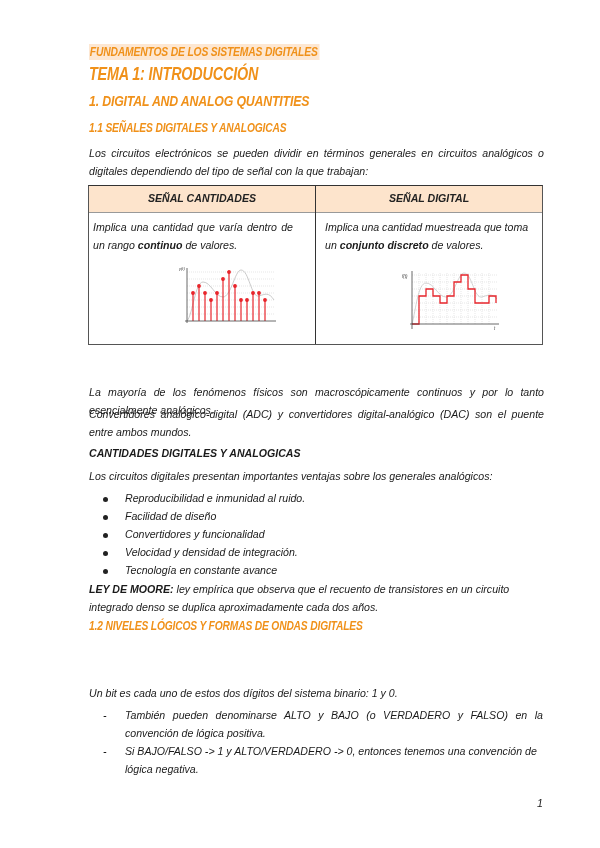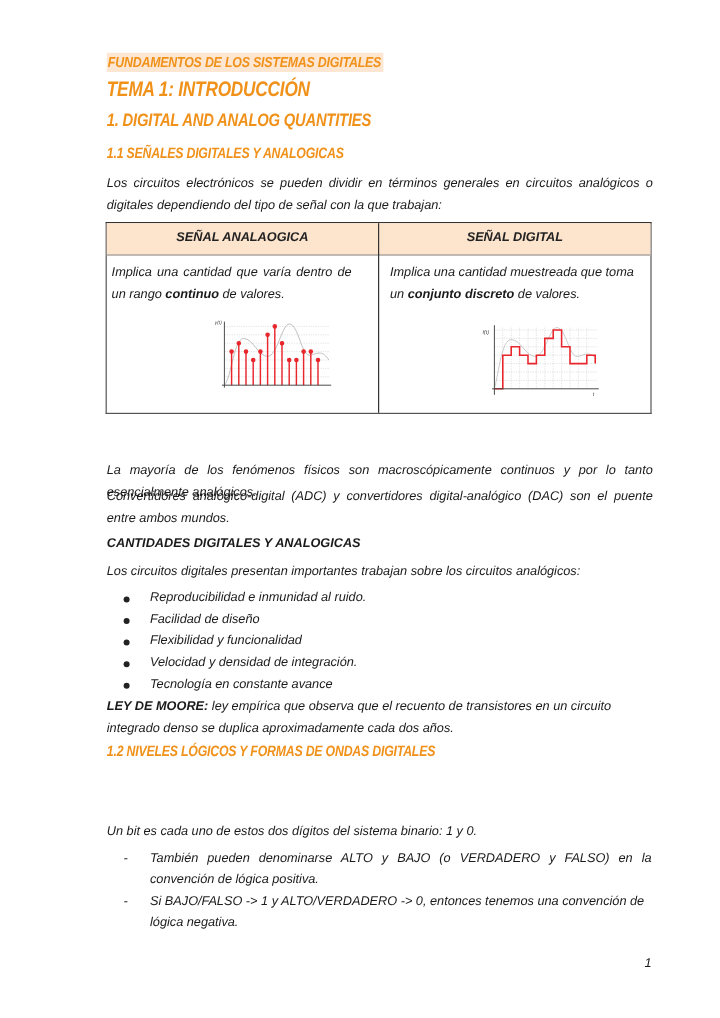"SEÑAL ANALAOGICA" div.th { text: ANALAOGICA -> CANTIDADES }
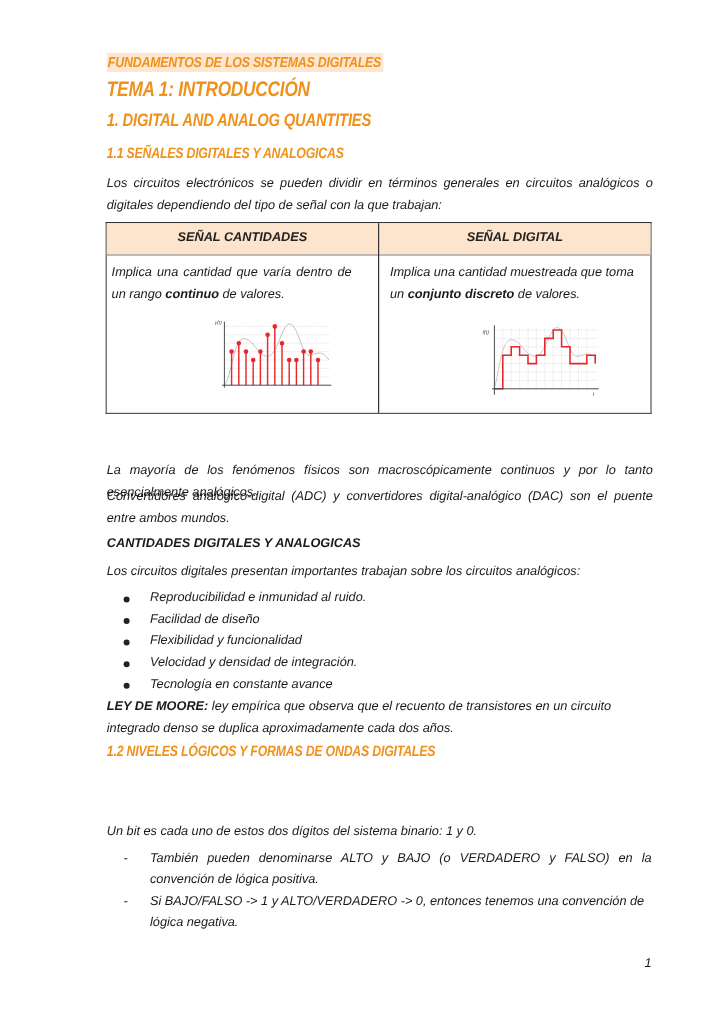"Los circuitos digitales presentan" div.p { text: trabajan sobre los circuitos -> ventajas sobre los generales }
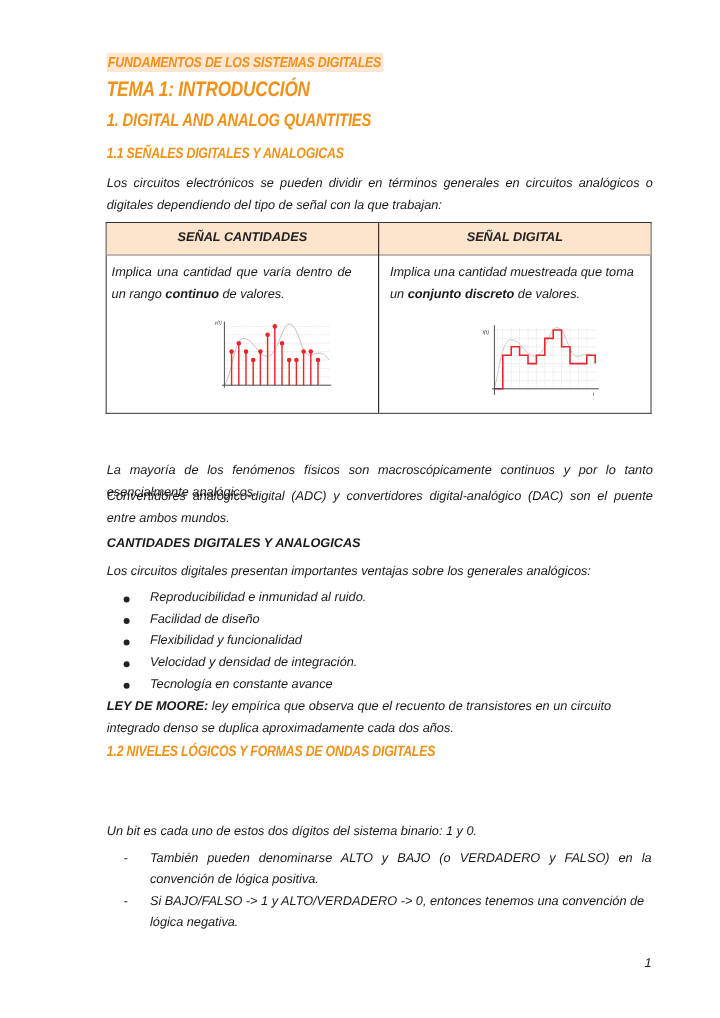"Flexibilidad y funcionalidad" span.tx { text: Flexibilidad -> Convertidores }
